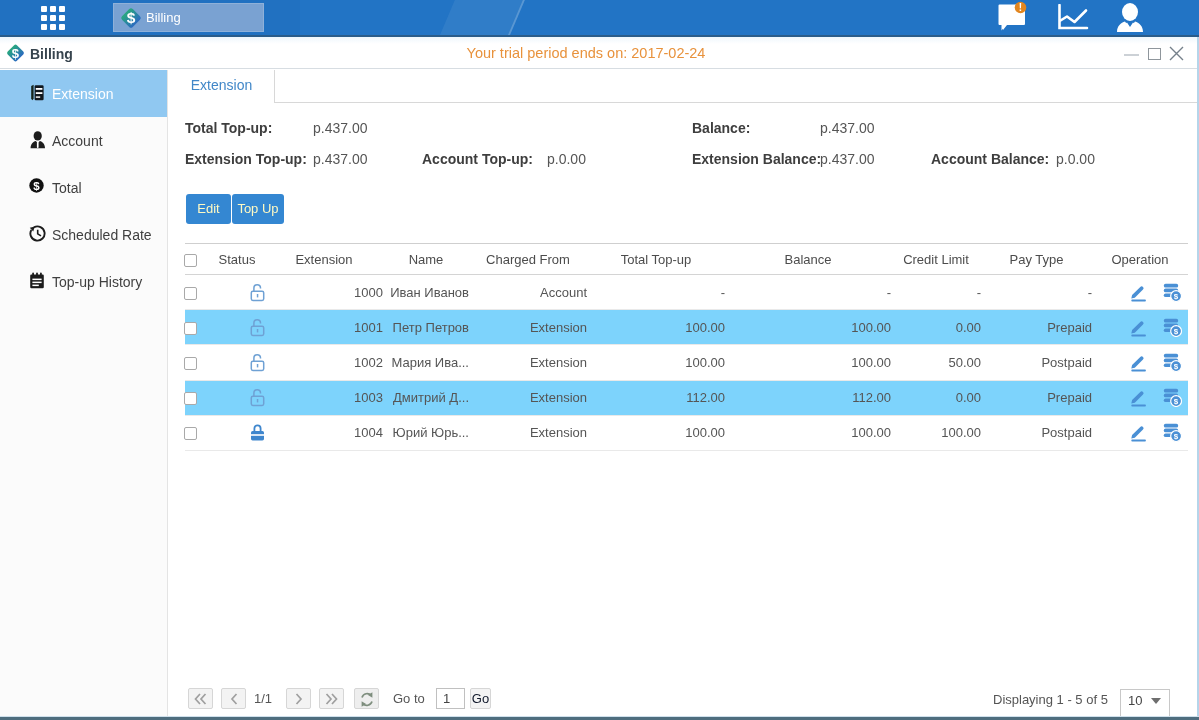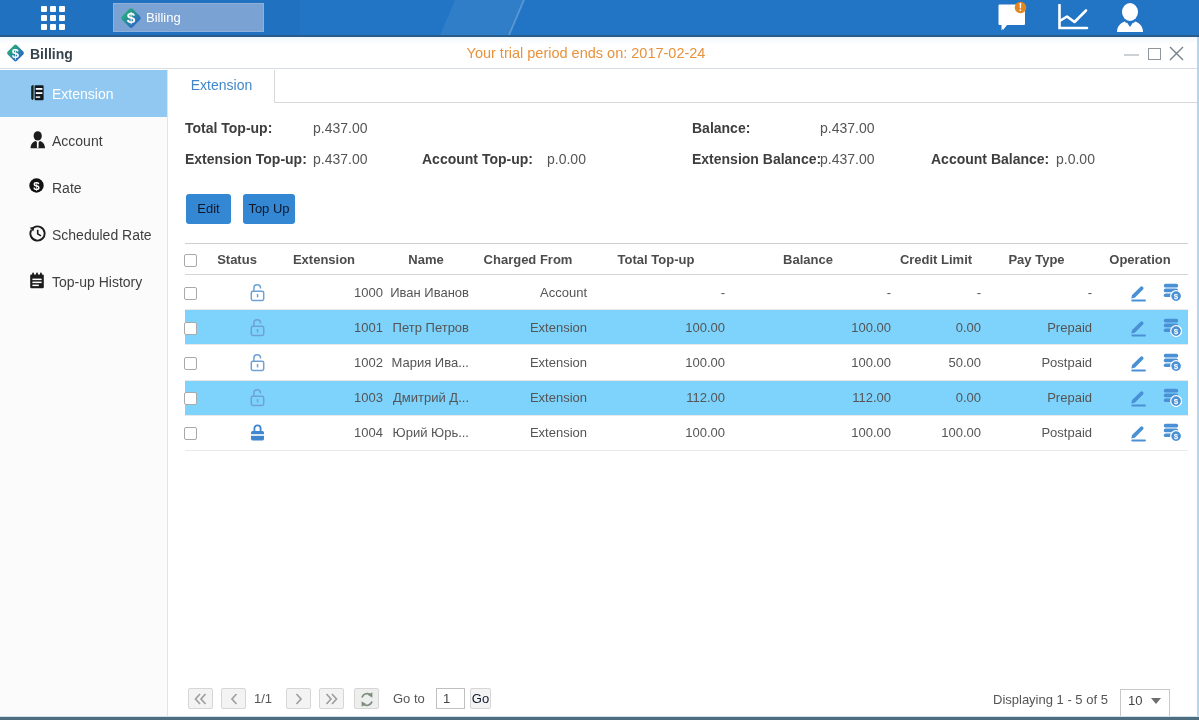"Rate" span.mtxt { text: Rate -> Total }
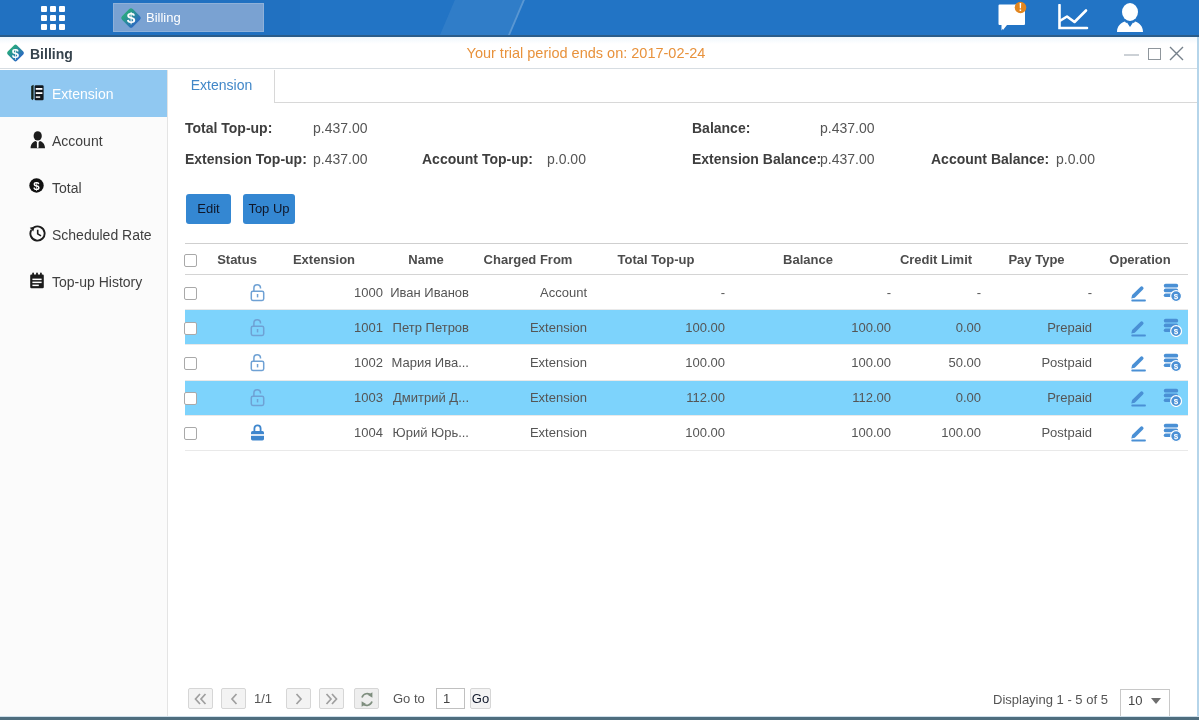"Edit" .btn { color: #0f172a -> #fef9c3 }
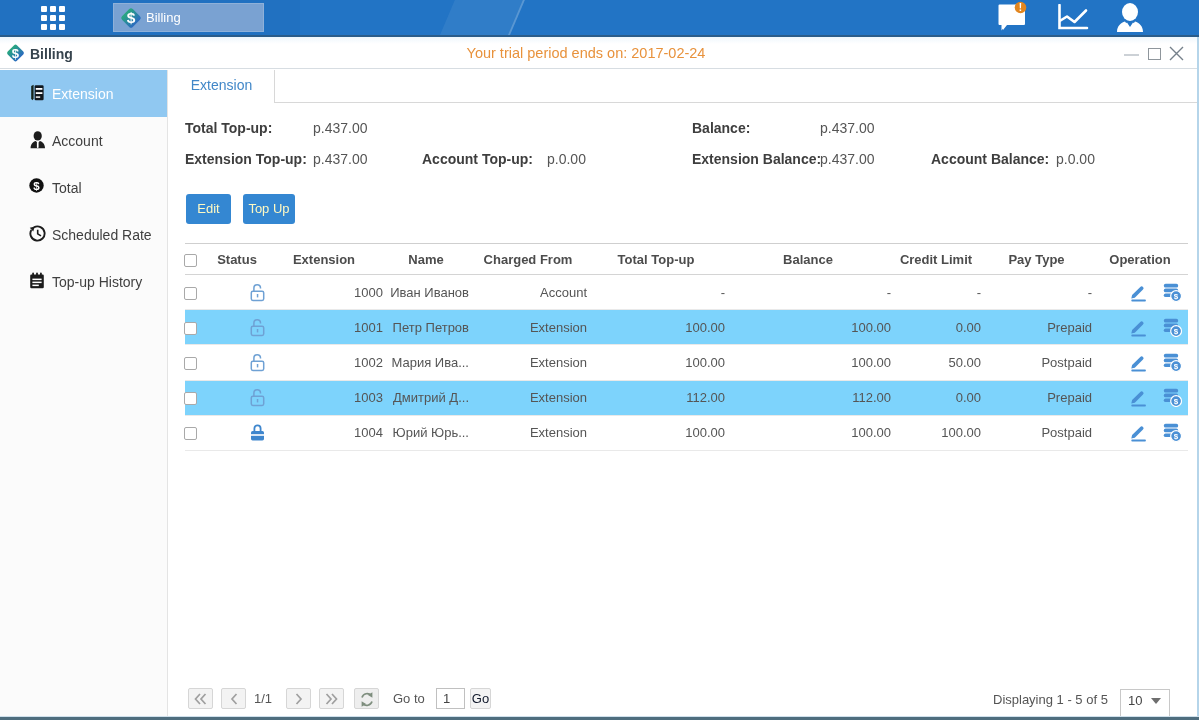"Top Up" div.btn { left: 243px -> 232px }
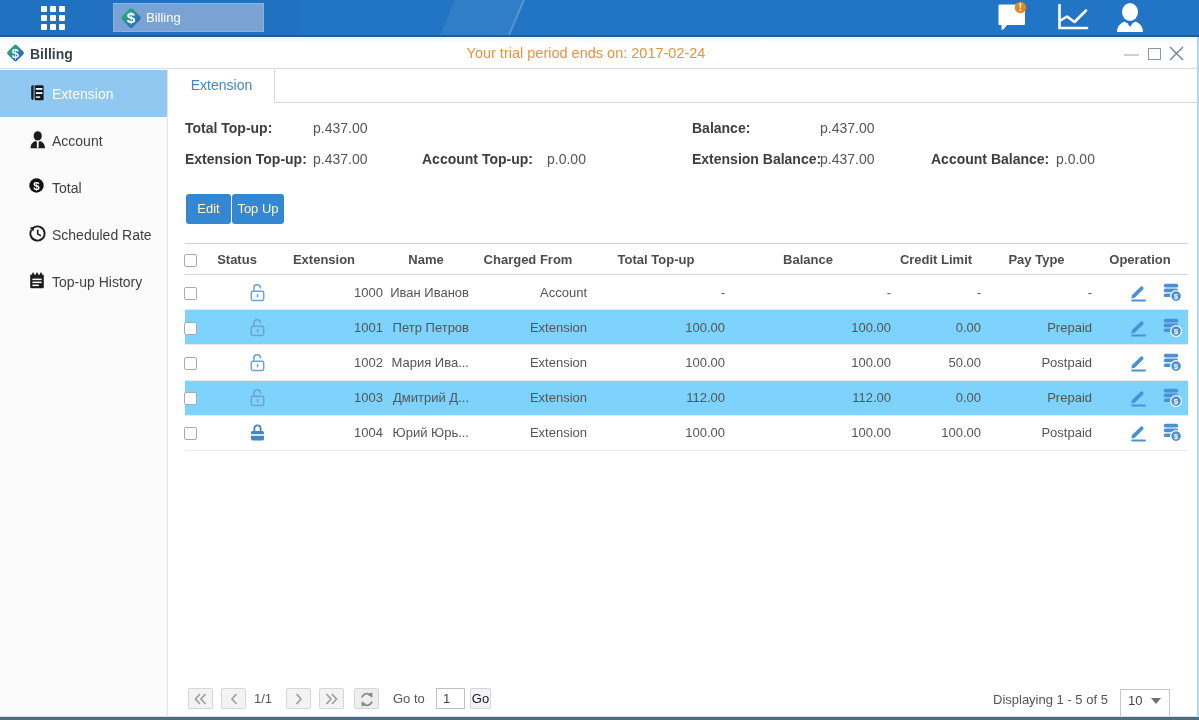"Status" table.grid th { font-weight: bold -> normal }
